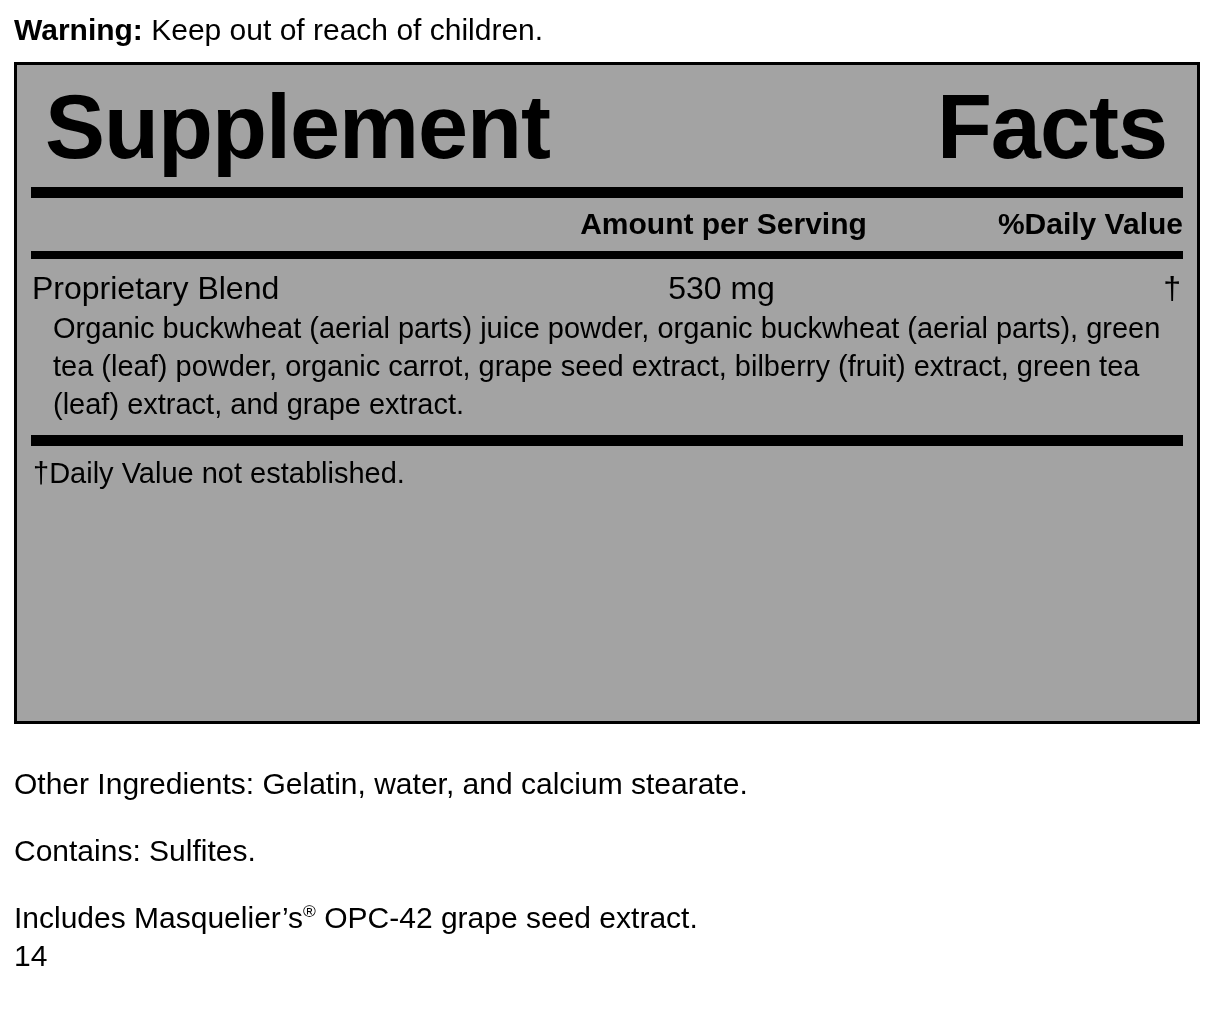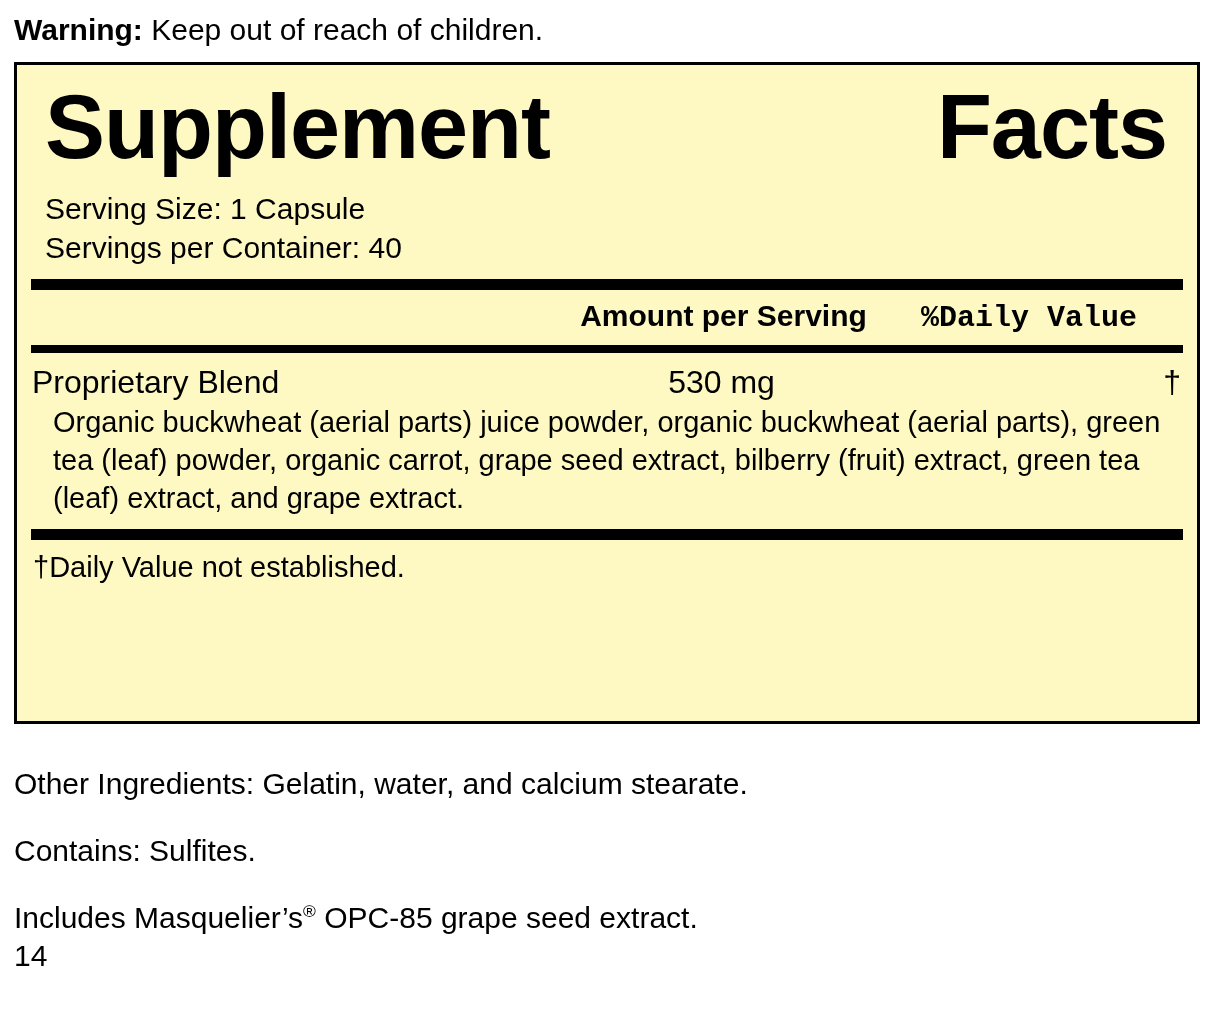"Supplement" .sf-panel { background: #fef9c3 -> #a3a3a3 }
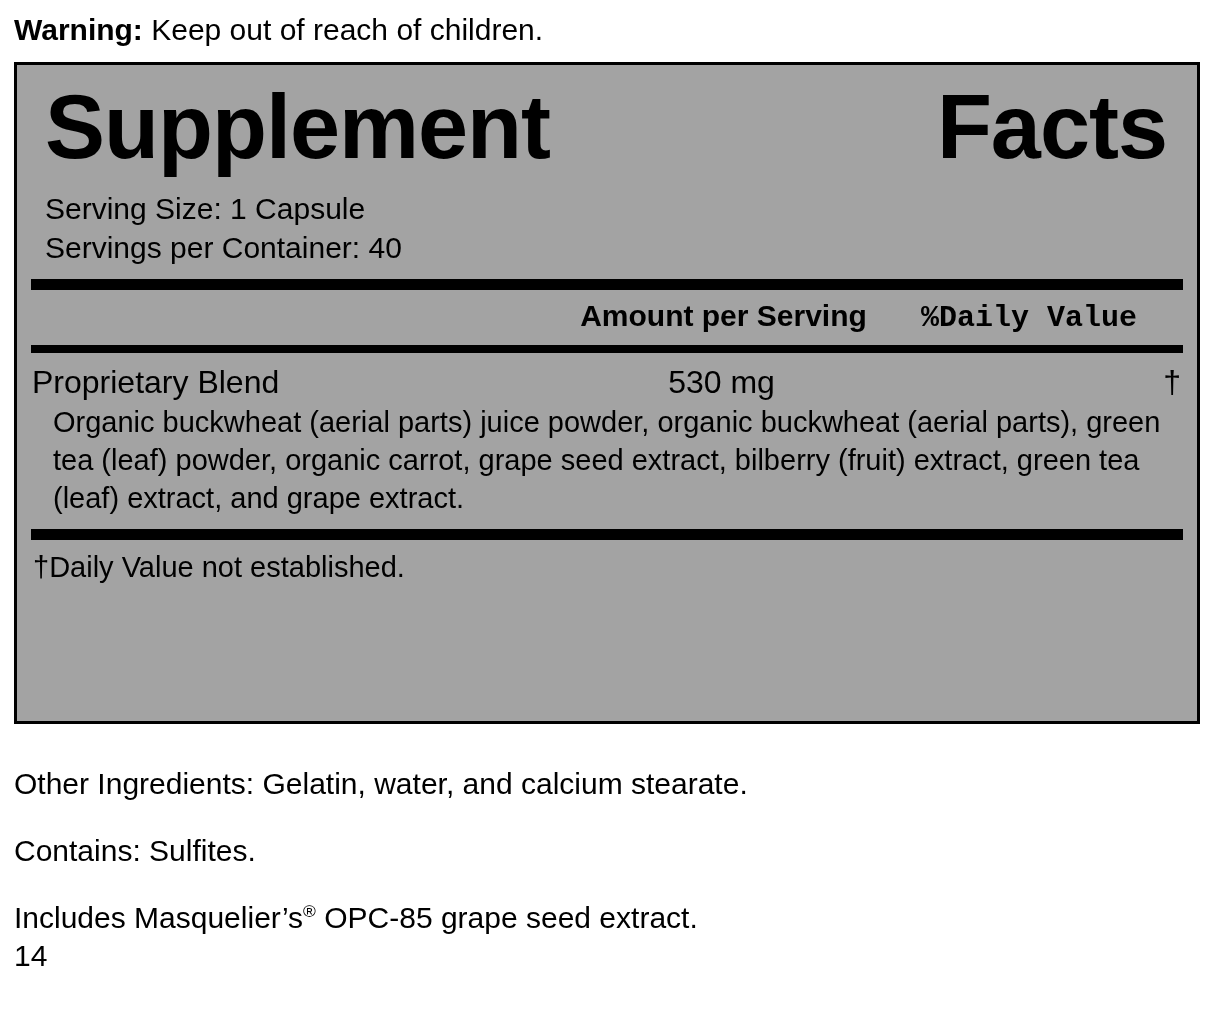"Serving Size: 1 Capsule" div.serving-info { html: <div> <div>Serving Size: 1 Capsule</div> <div>Servings per Container: 40</div> </div> -> none }
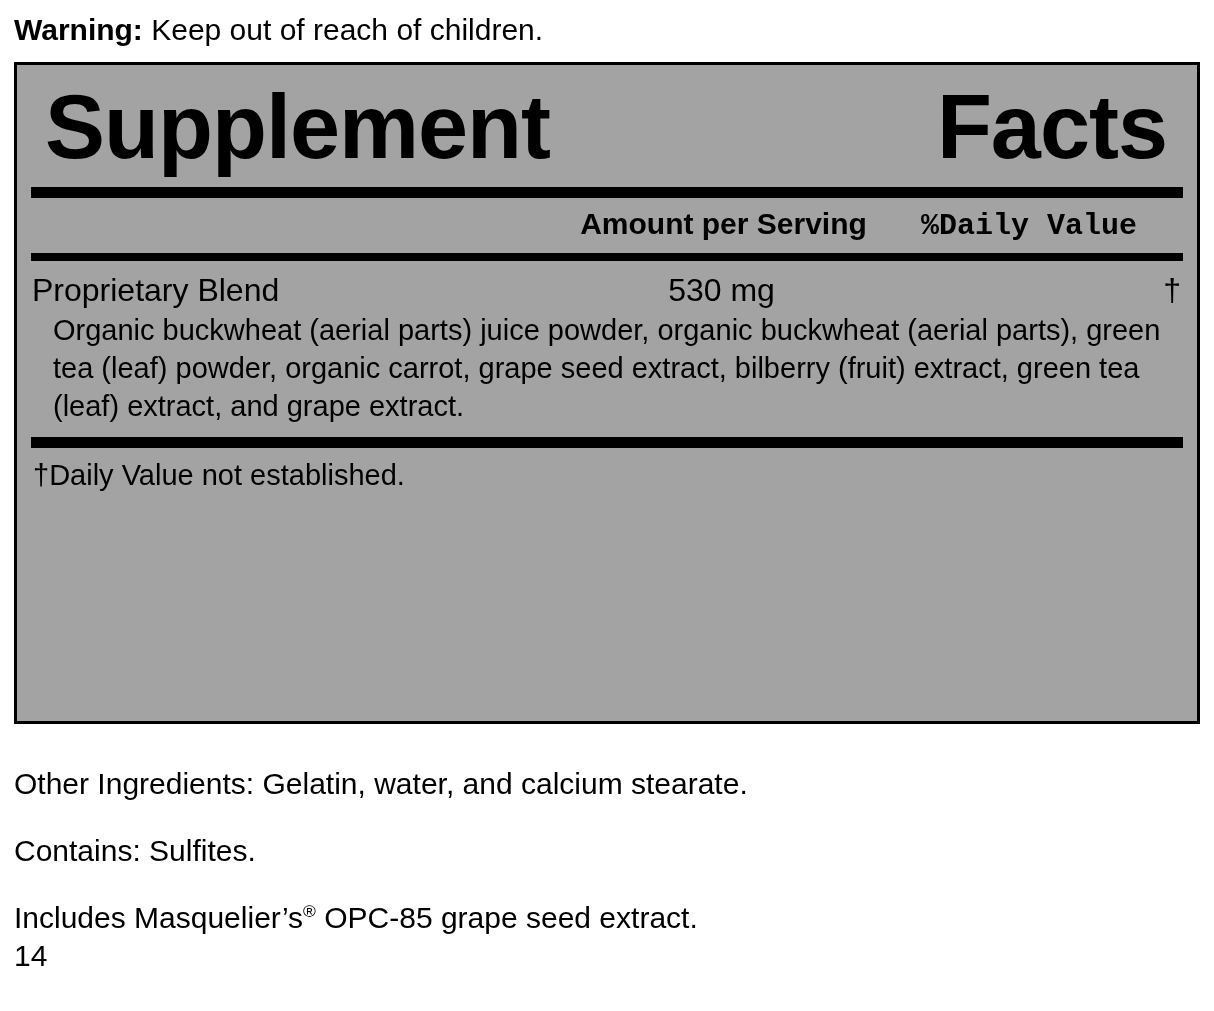"%Daily Value" .header-dv { font-family: Liberation Mono, monospace -> none; text-align: none -> right }
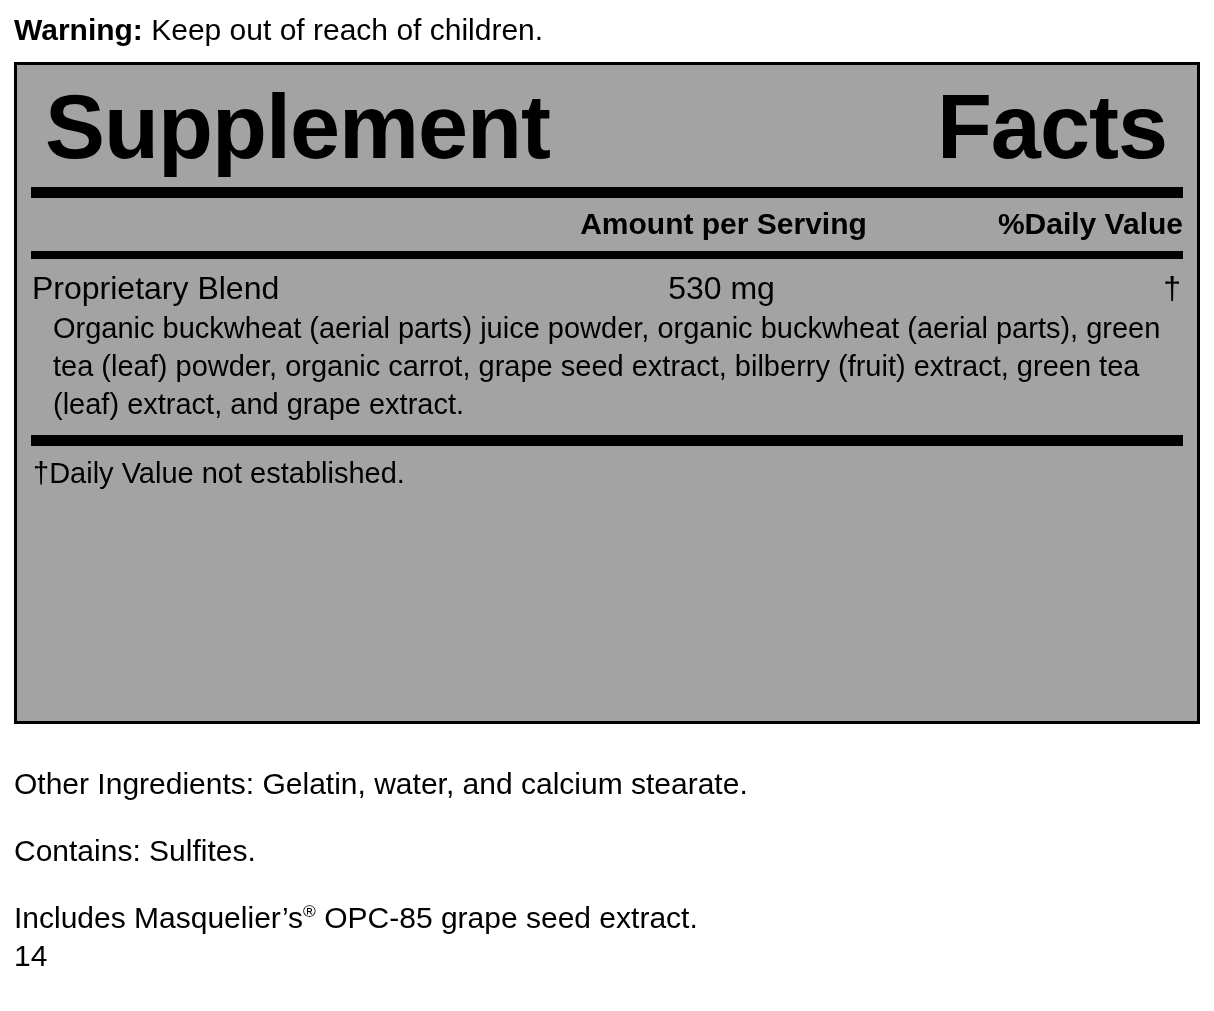"OPC-85 grape seed extract." span { text: OPC-85 -> OPC-42 }
